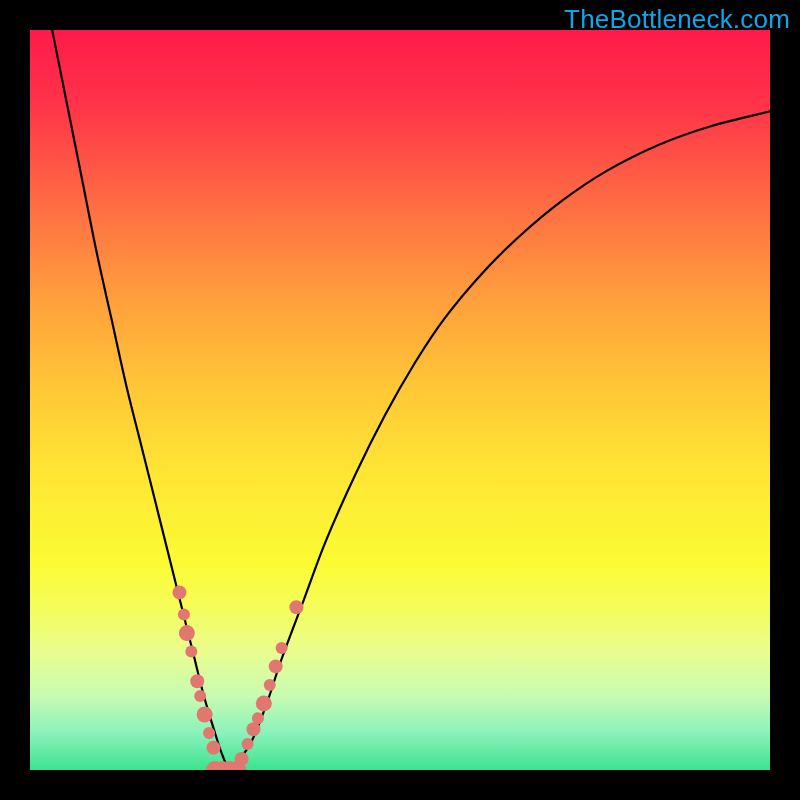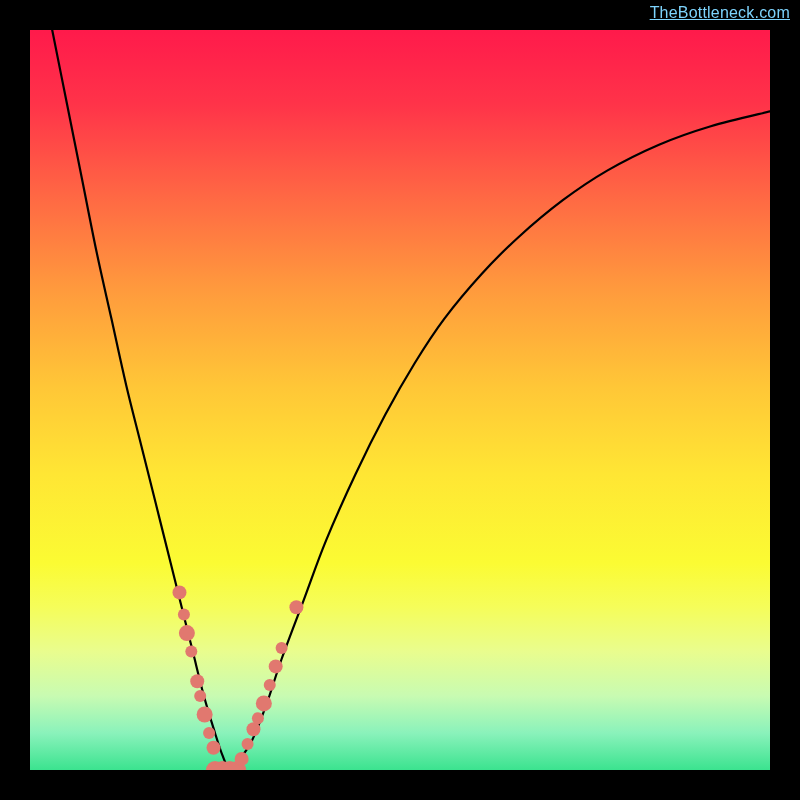"TheBottleneck.com" .watermark { color: #7dd3fc -> #0ea5e9; font-size: 16px -> 26px; text-decoration: underline -> none }
